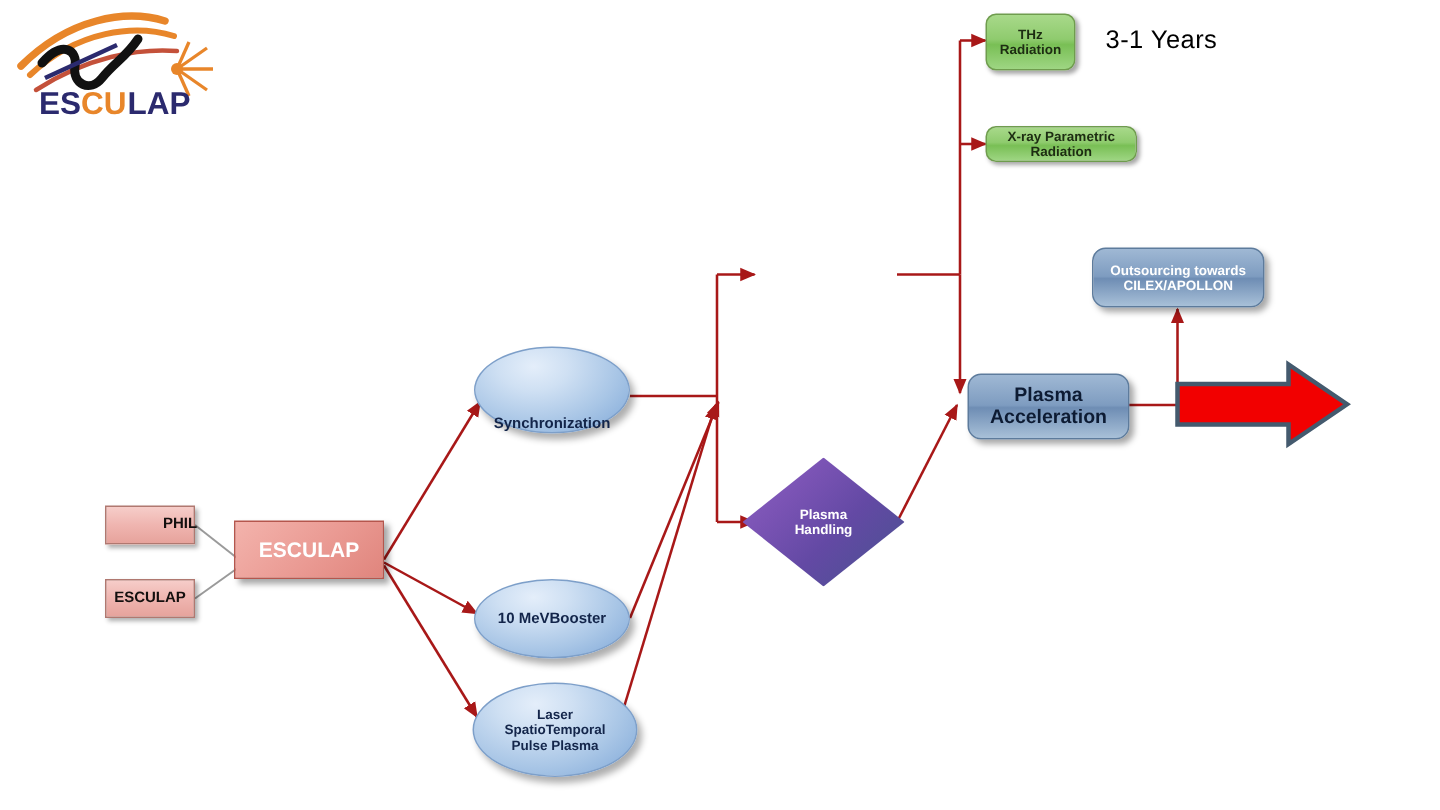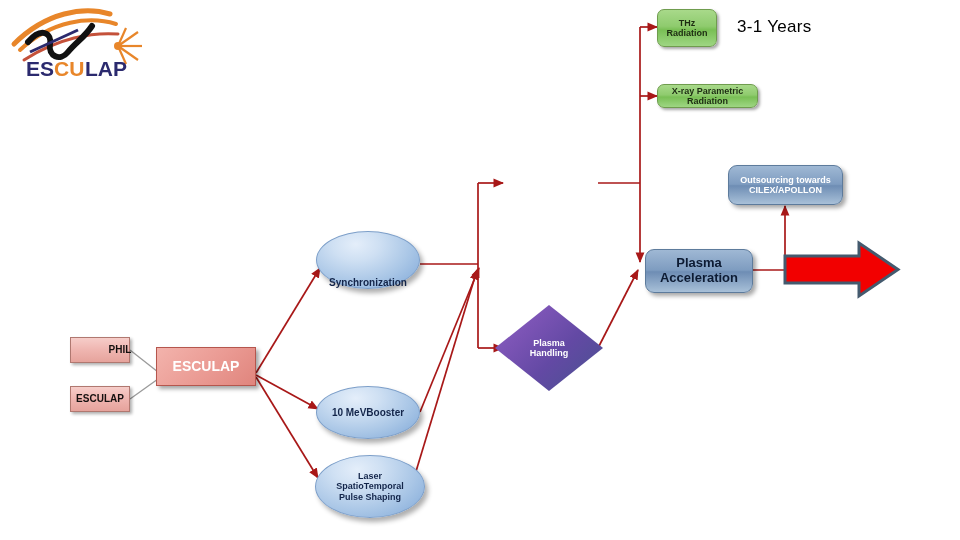"Laser" span.lbl { text: Shaping -> Plasma }
